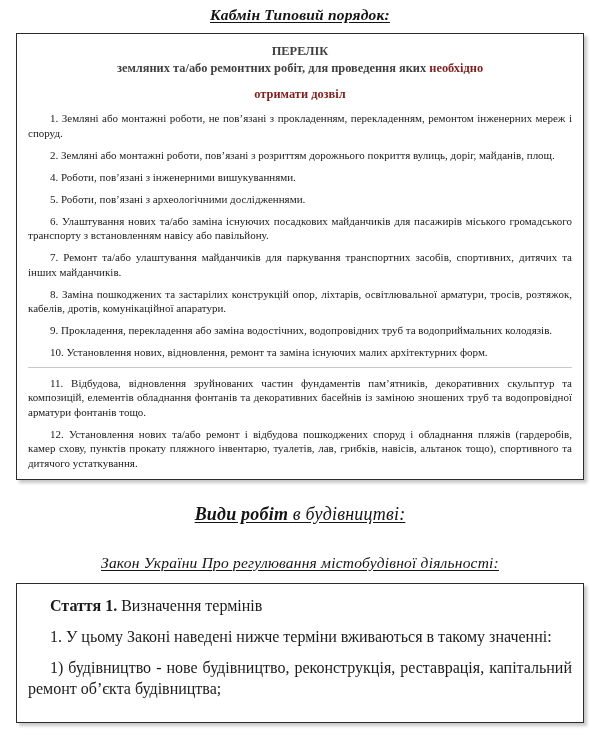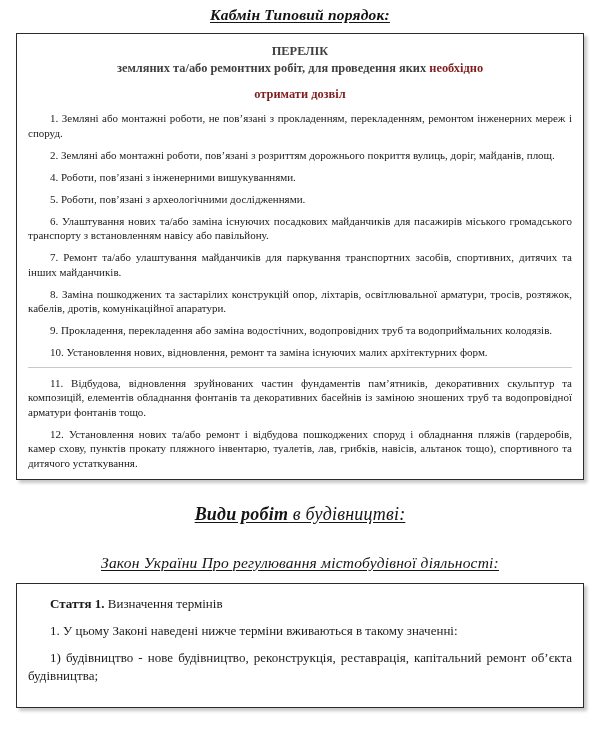"Стаття 1. Визначення термінів" .box2 .para { font-size: 13px -> 16px }
